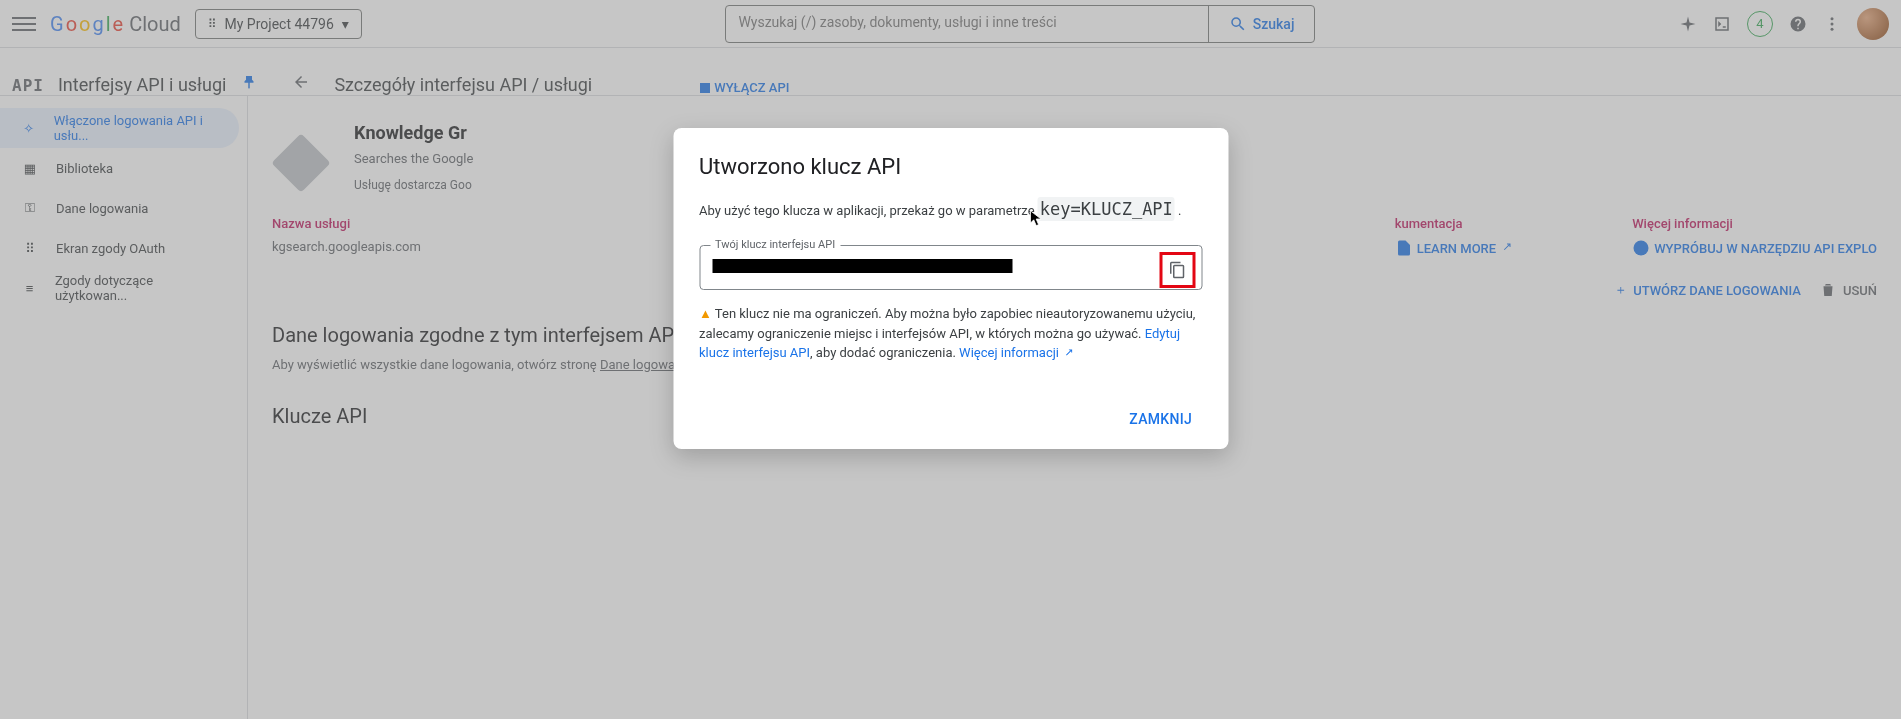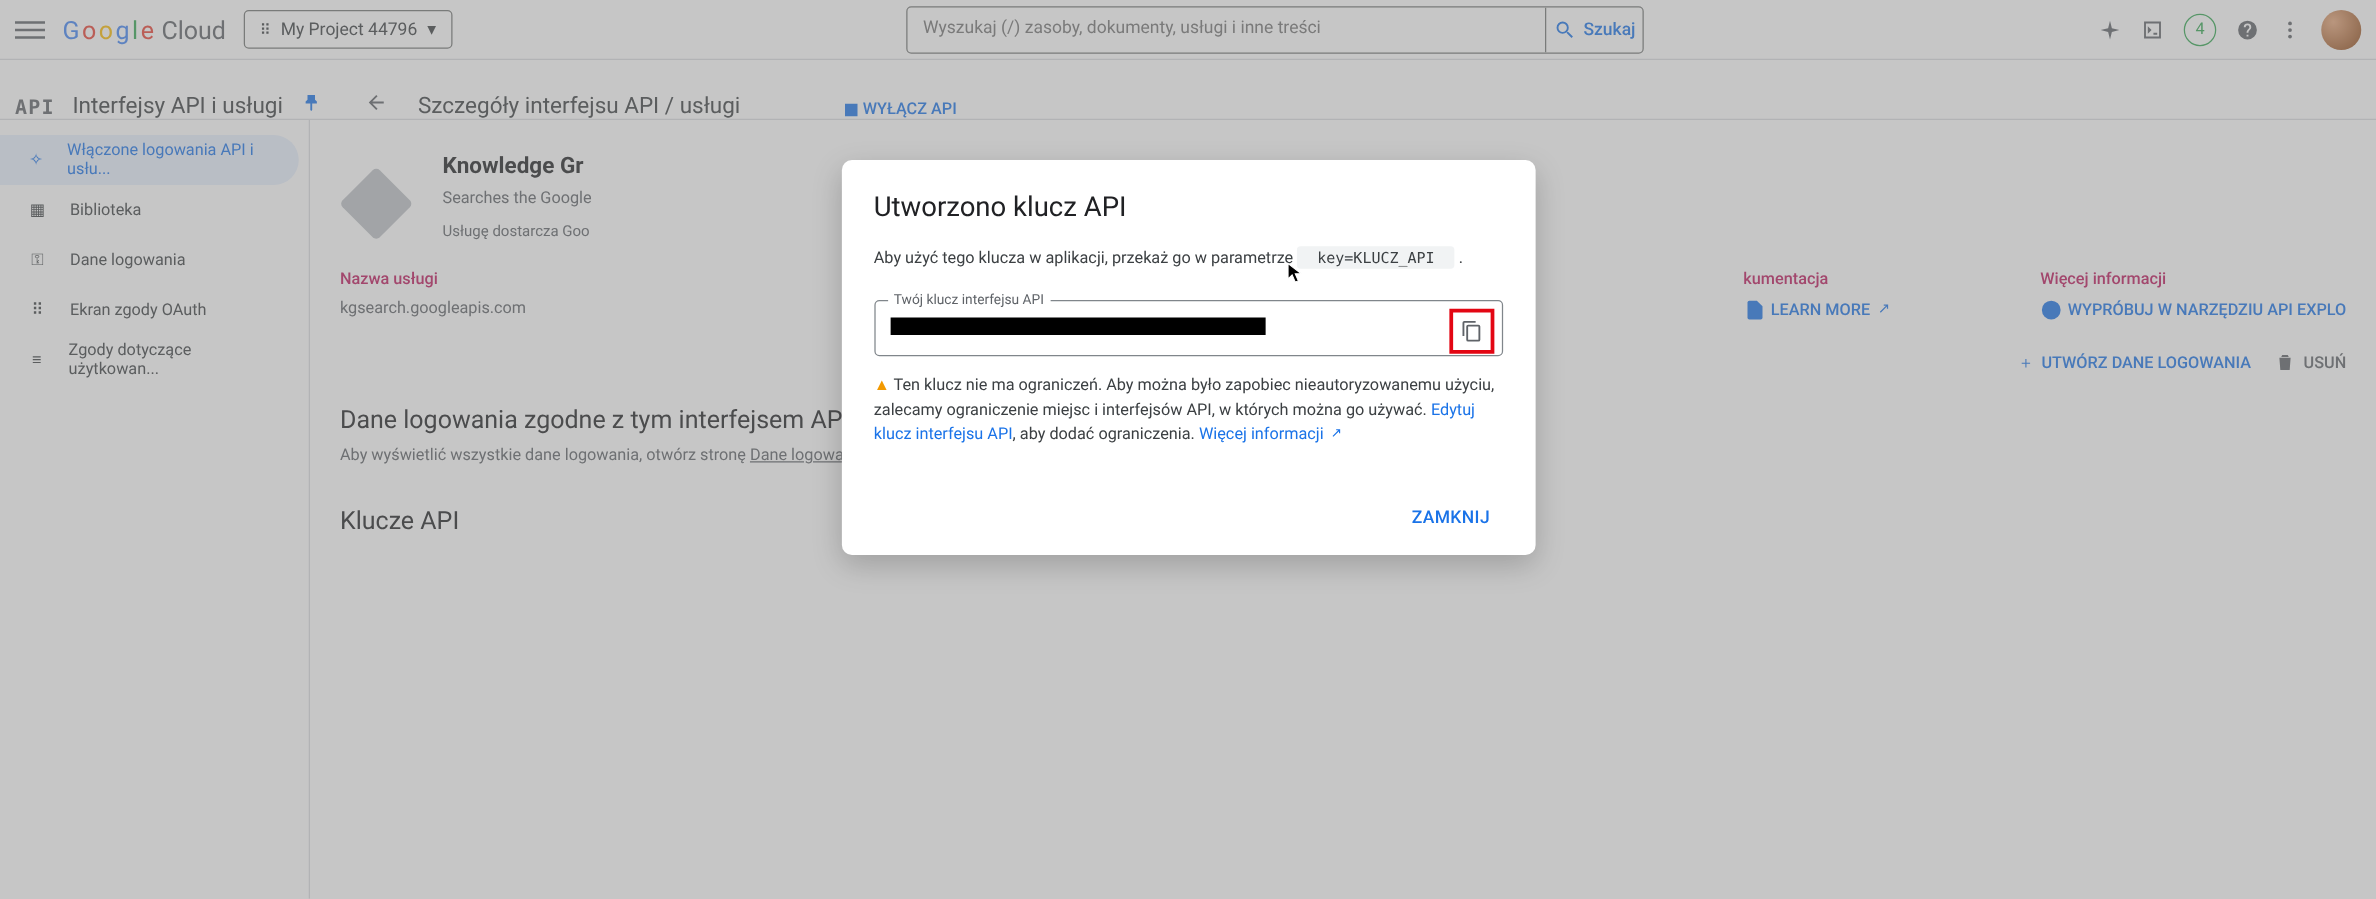"Szukaj" .search .sbtn { padding: 0 6px -> 0 20px }
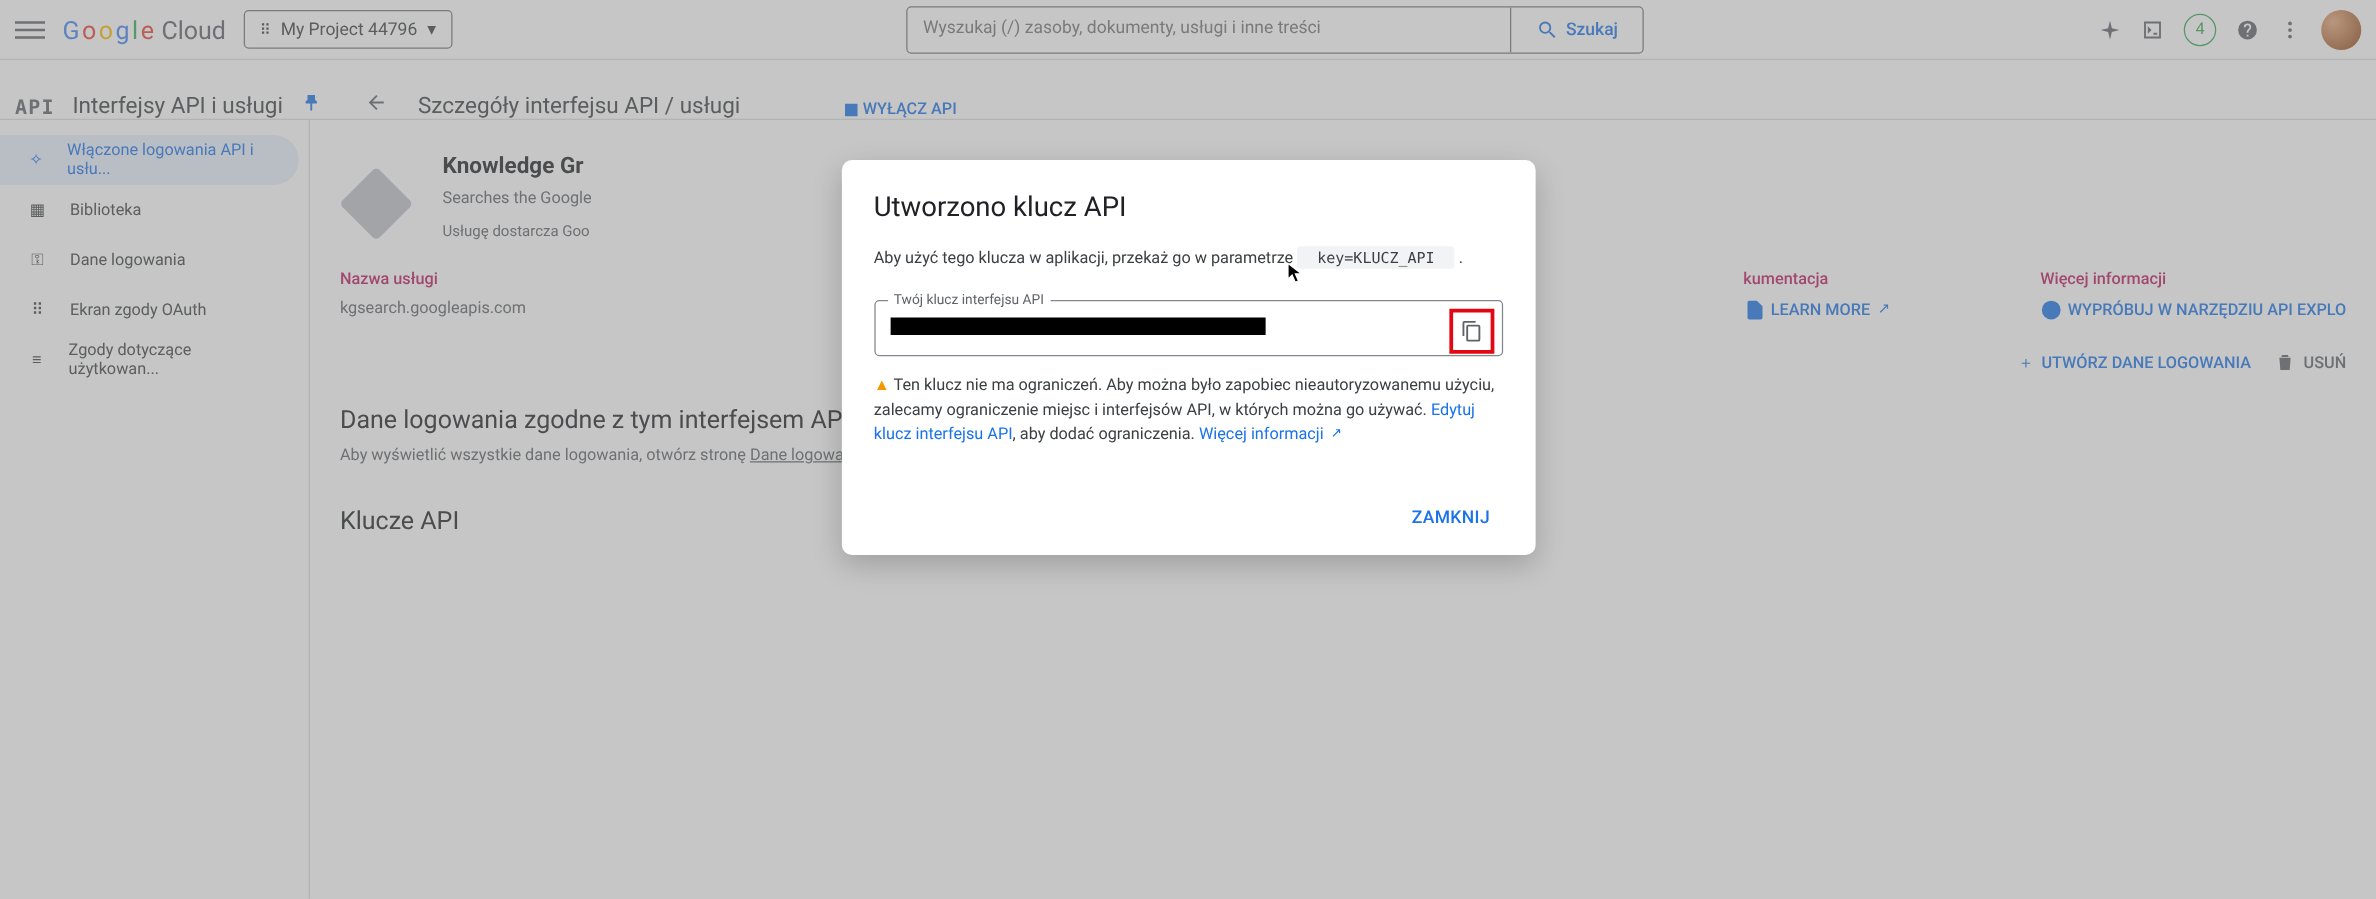"WYŁĄCZ API" .disable { margin-left: 70px -> 94px }
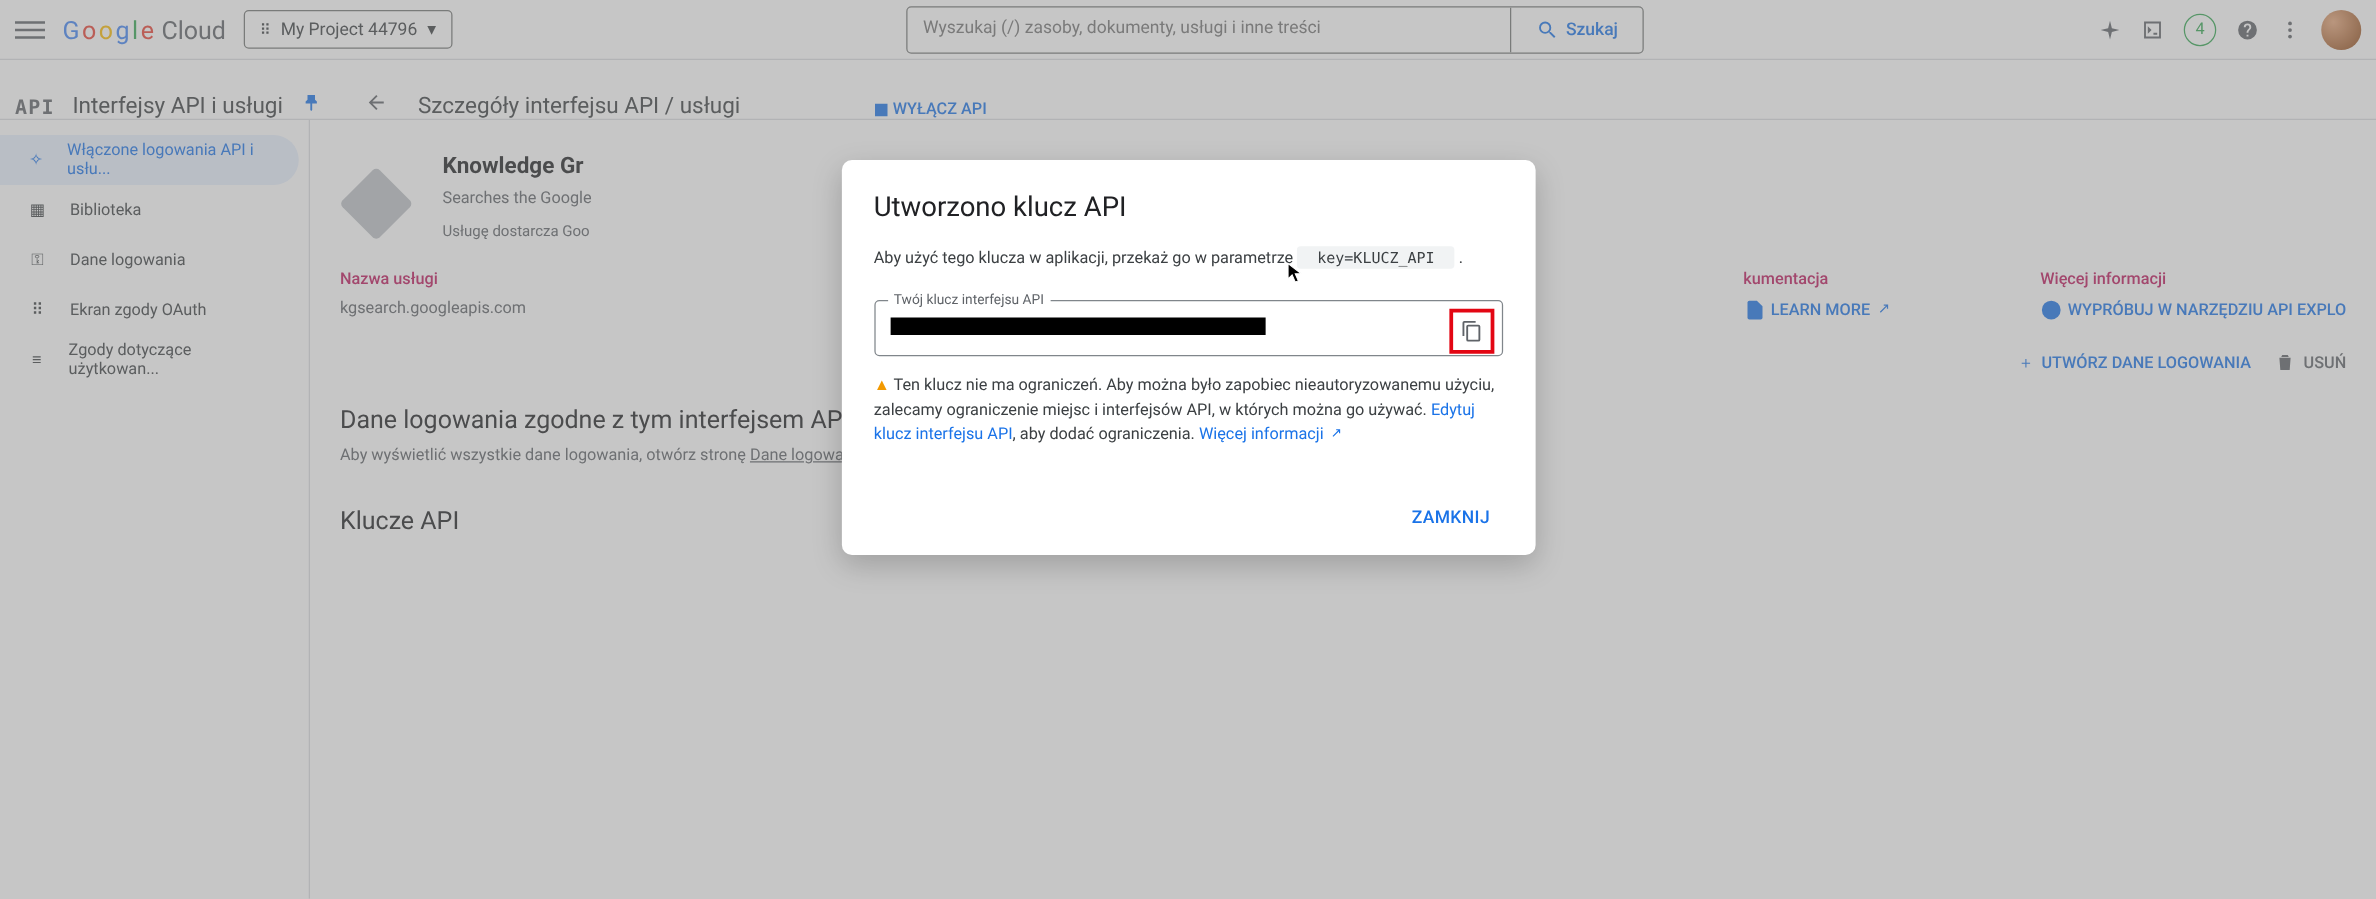"key=KLUCZ_API" .modal code { font-size: 12px -> 17px; padding: 2px 16px -> 2px 2px }
